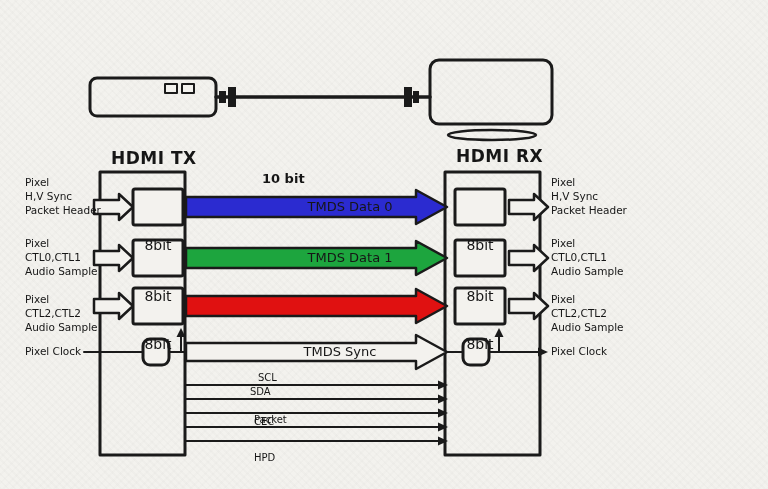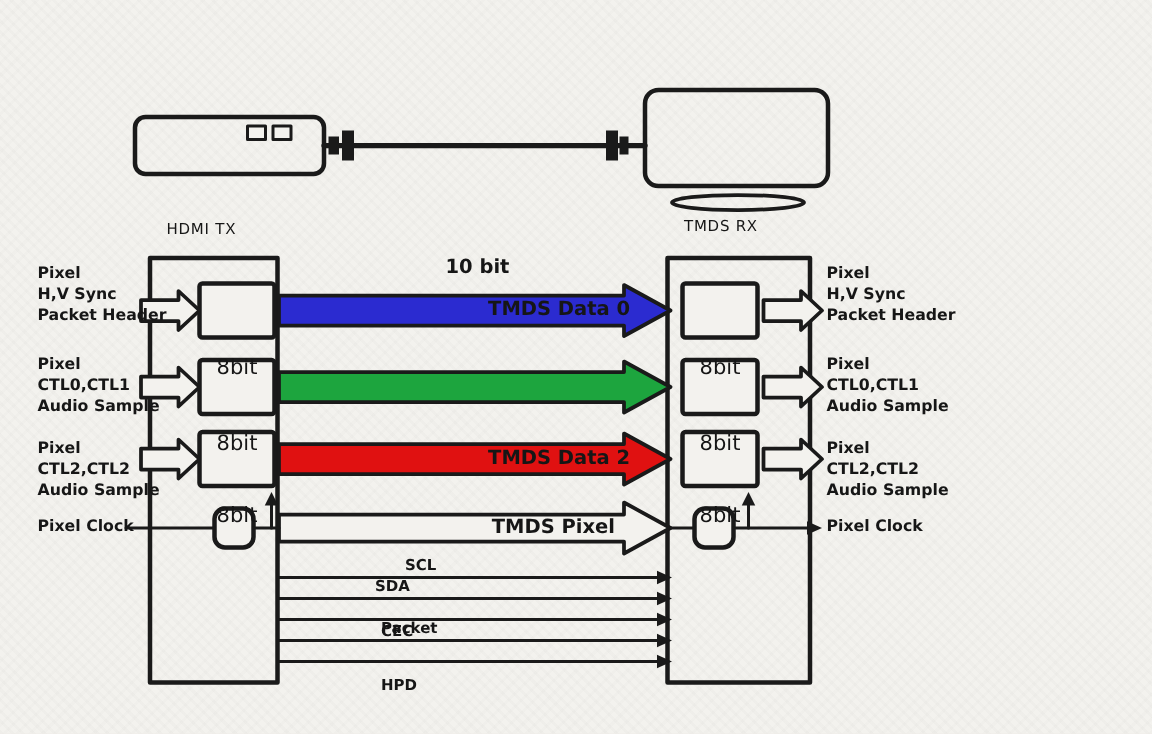"HDMI TX" .title { font-size: 10px -> 17px; font-weight: 400 -> 700 }
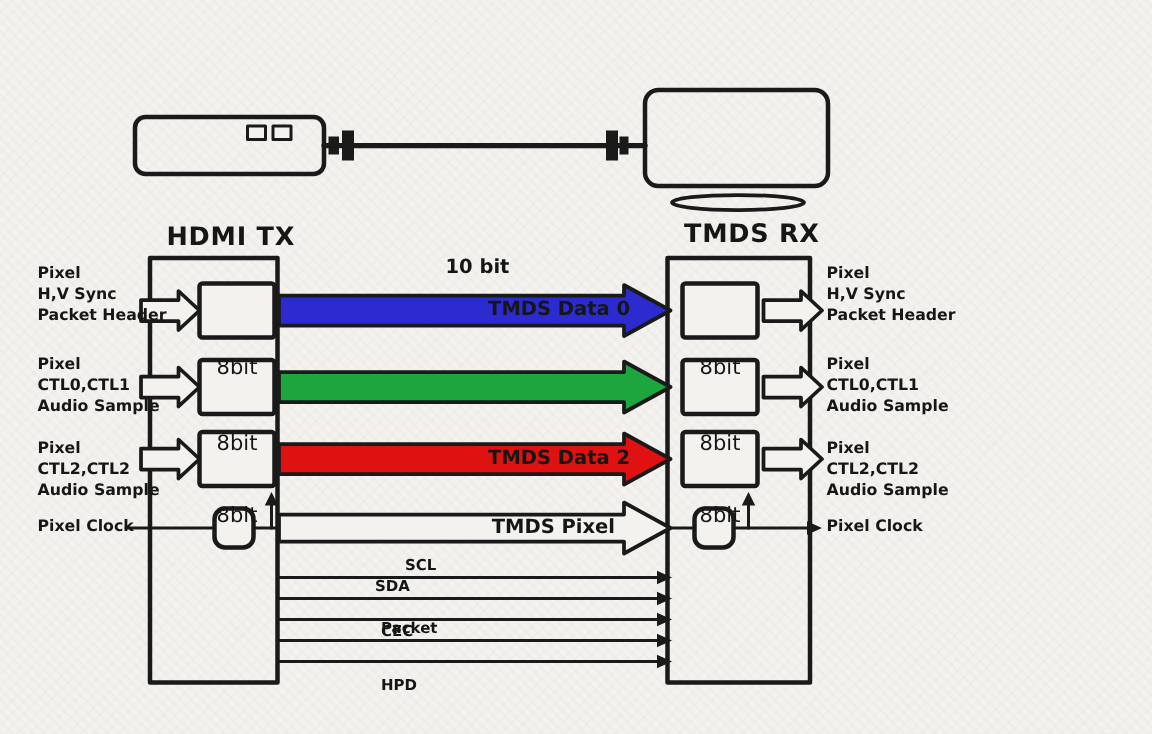"TMDS RX" div.lbl { text: TMDS -> HDMI }
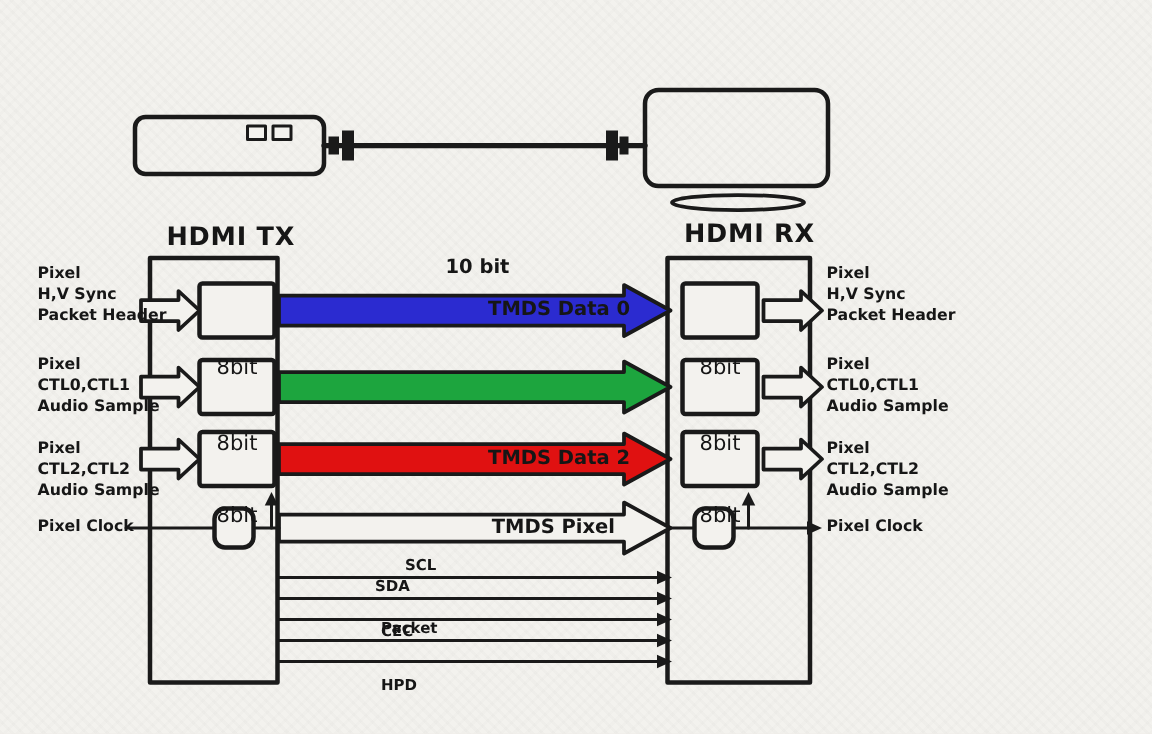"Pixel" .lbl { font-weight: bold -> none }
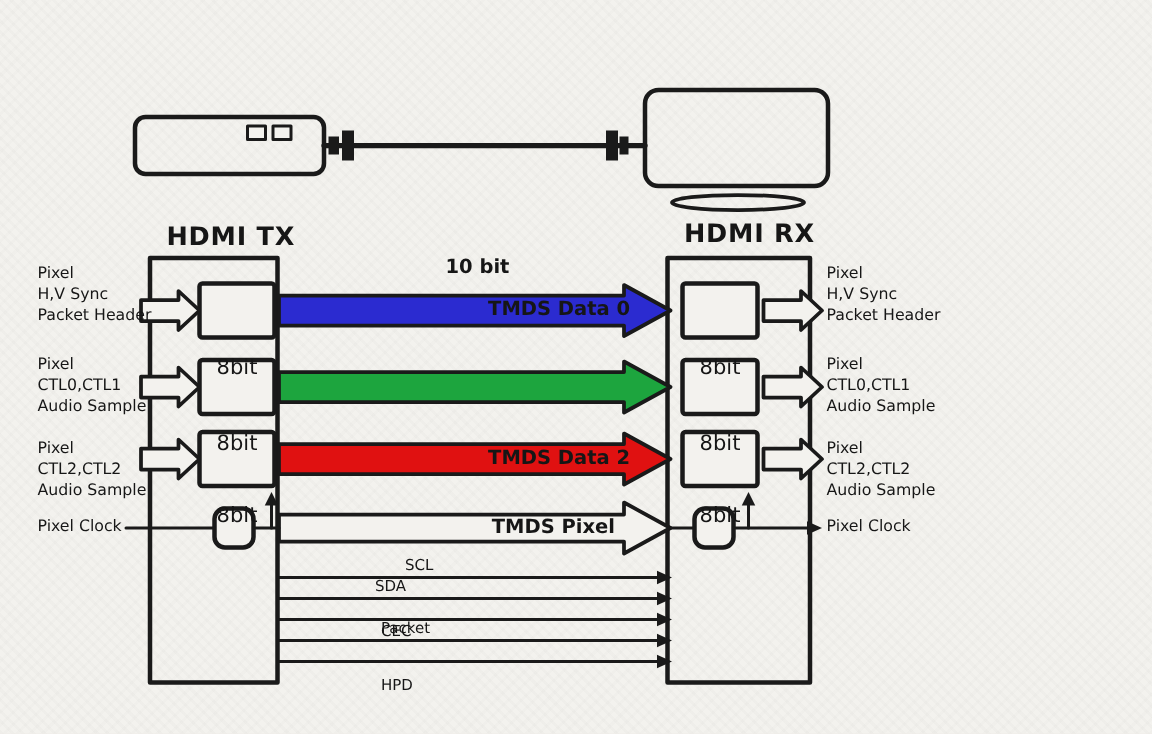"10 bit" .bitw { margin-left: 35px -> none }
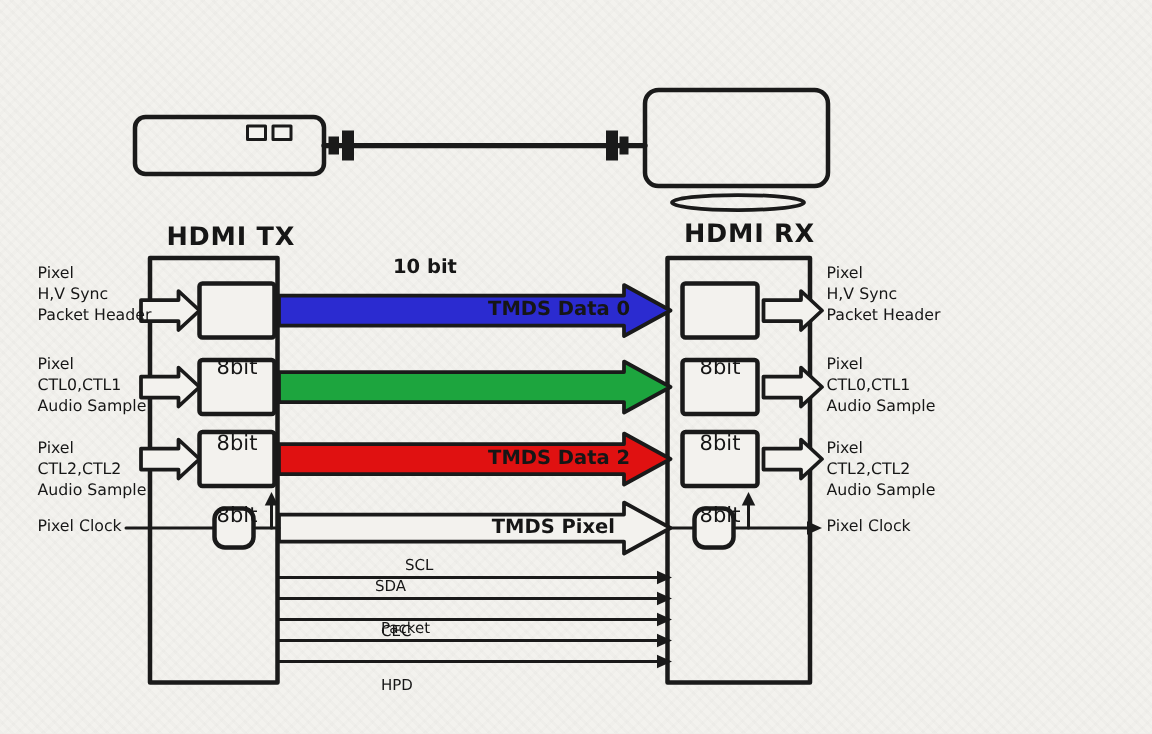"TMDS Data 0" .chan { font-weight: 700 -> 400; text-align: right -> center }
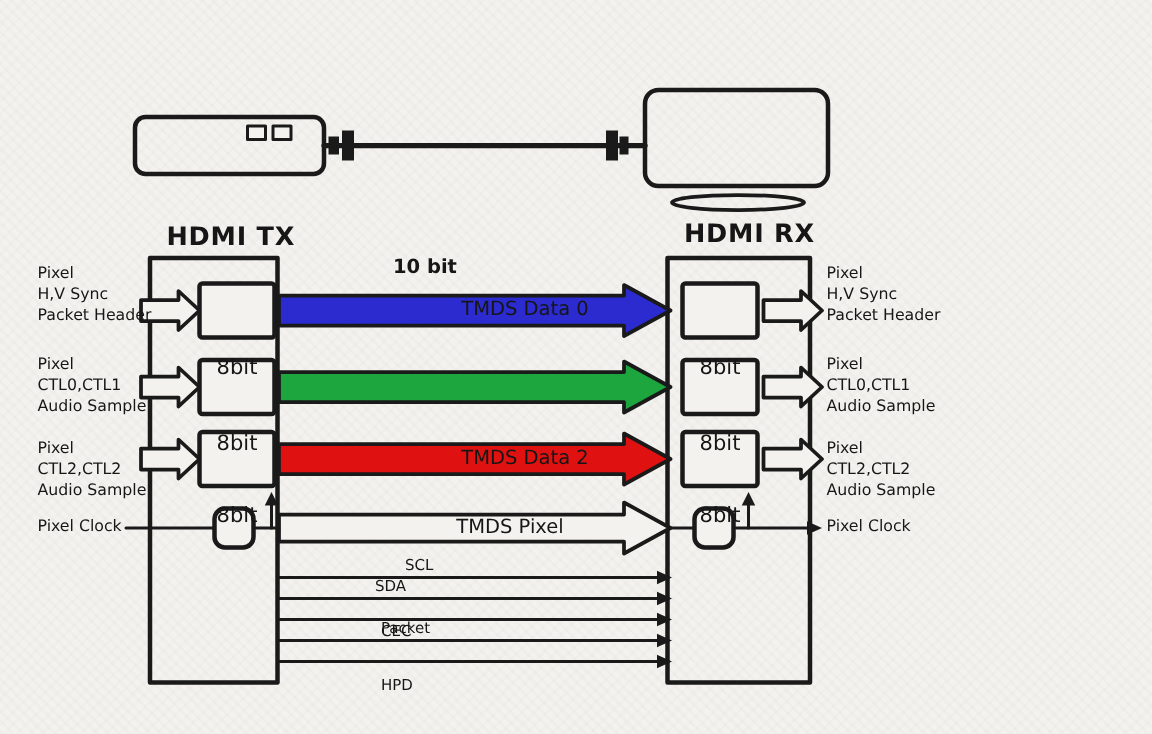"TMDS Data 1" div.lbl { html: none -> <div>TMDS Data 1</div> }
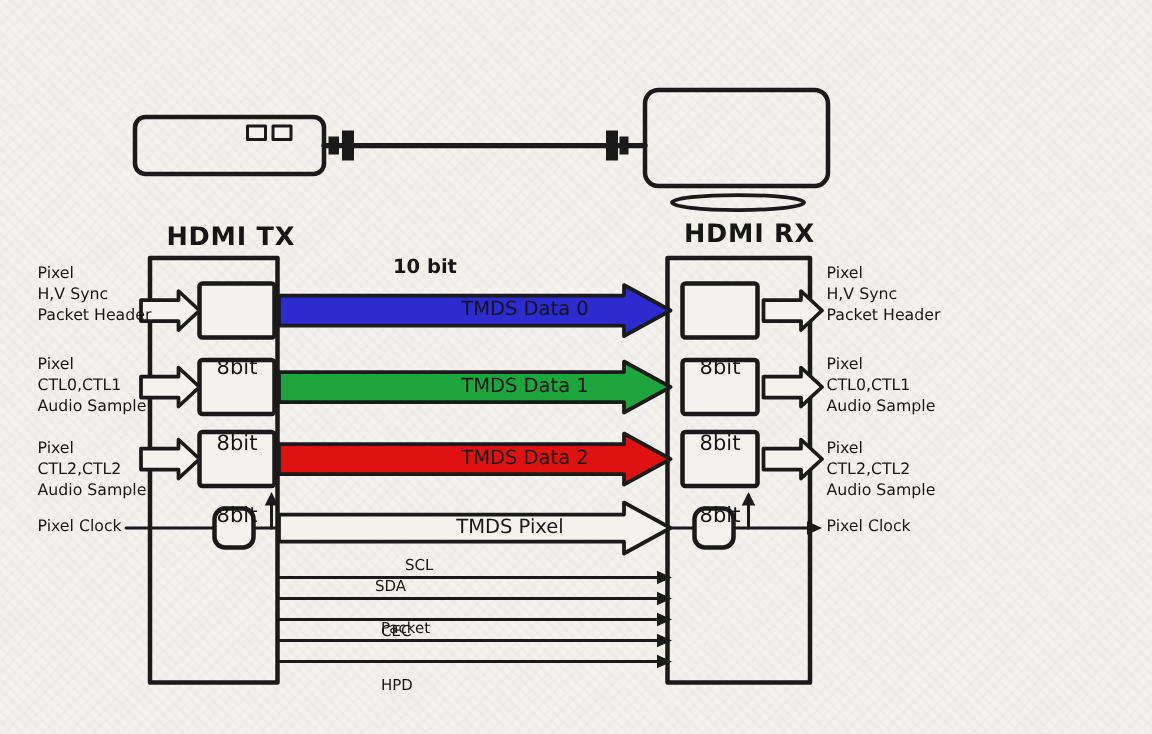"TMDS Data 2" div.lbl { html: <div>TMDS Data 2</div> -> none }
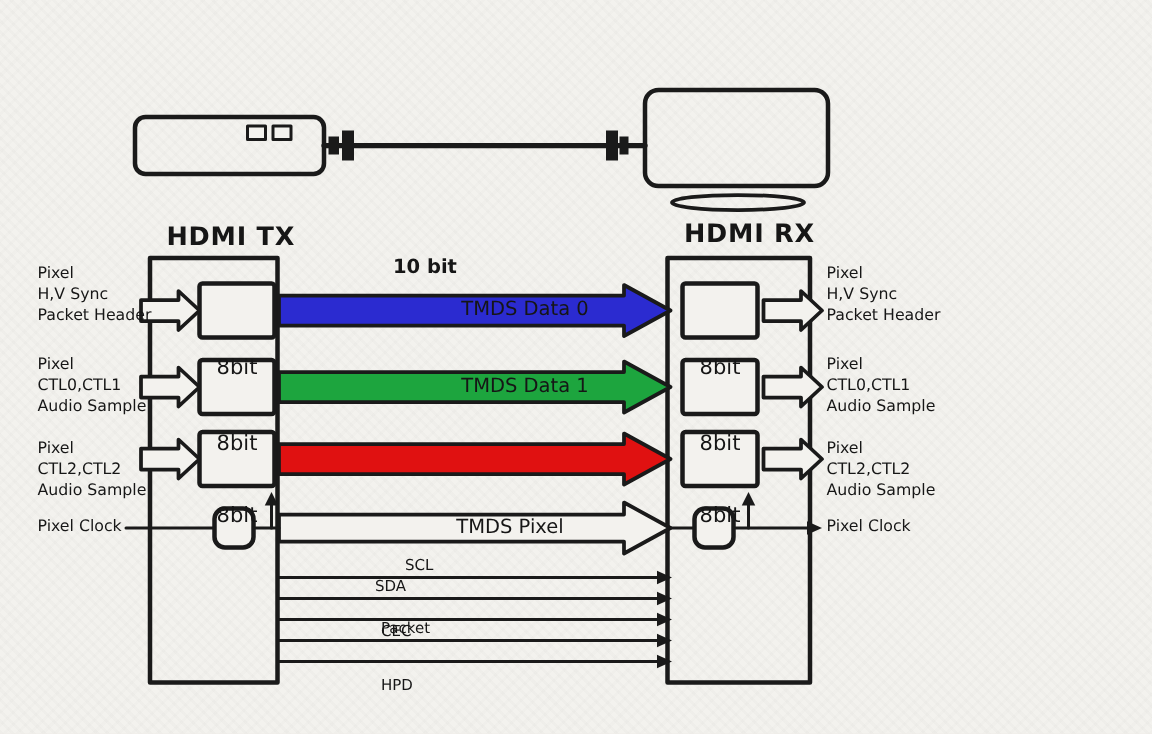"TMDS Pixel" div.lbl { text: Pixel -> Sync }
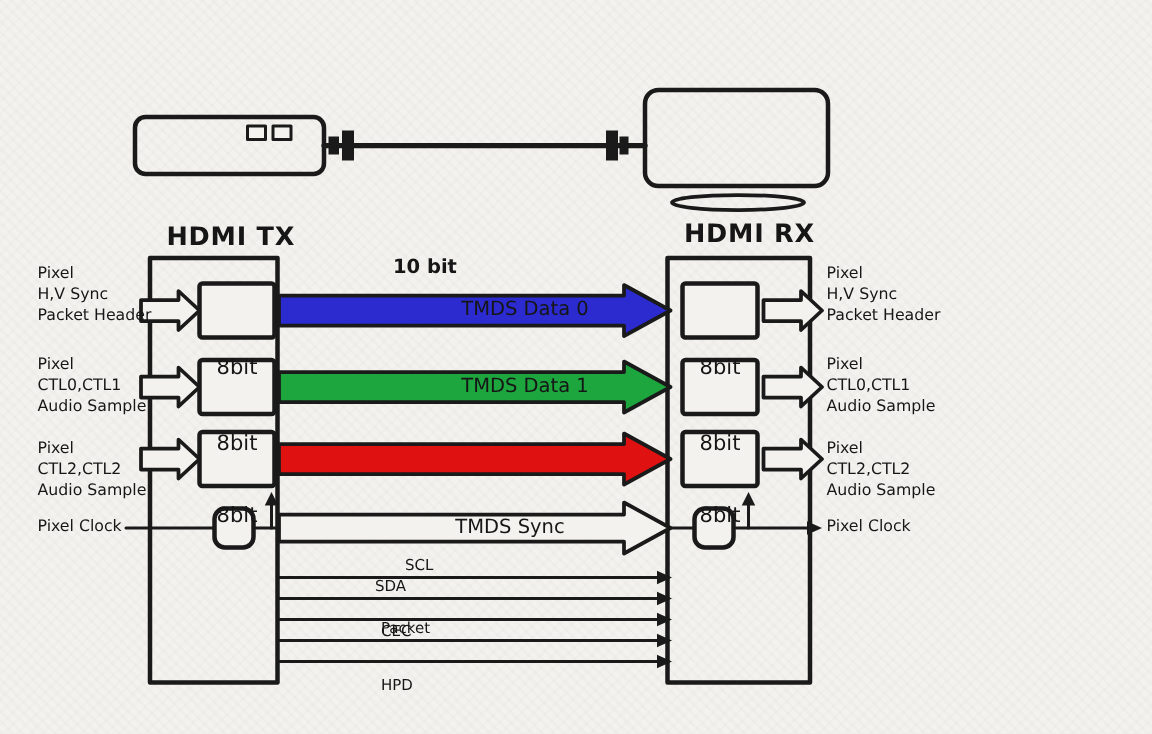"SCL" div.lbl { left: 270px -> 258px }
